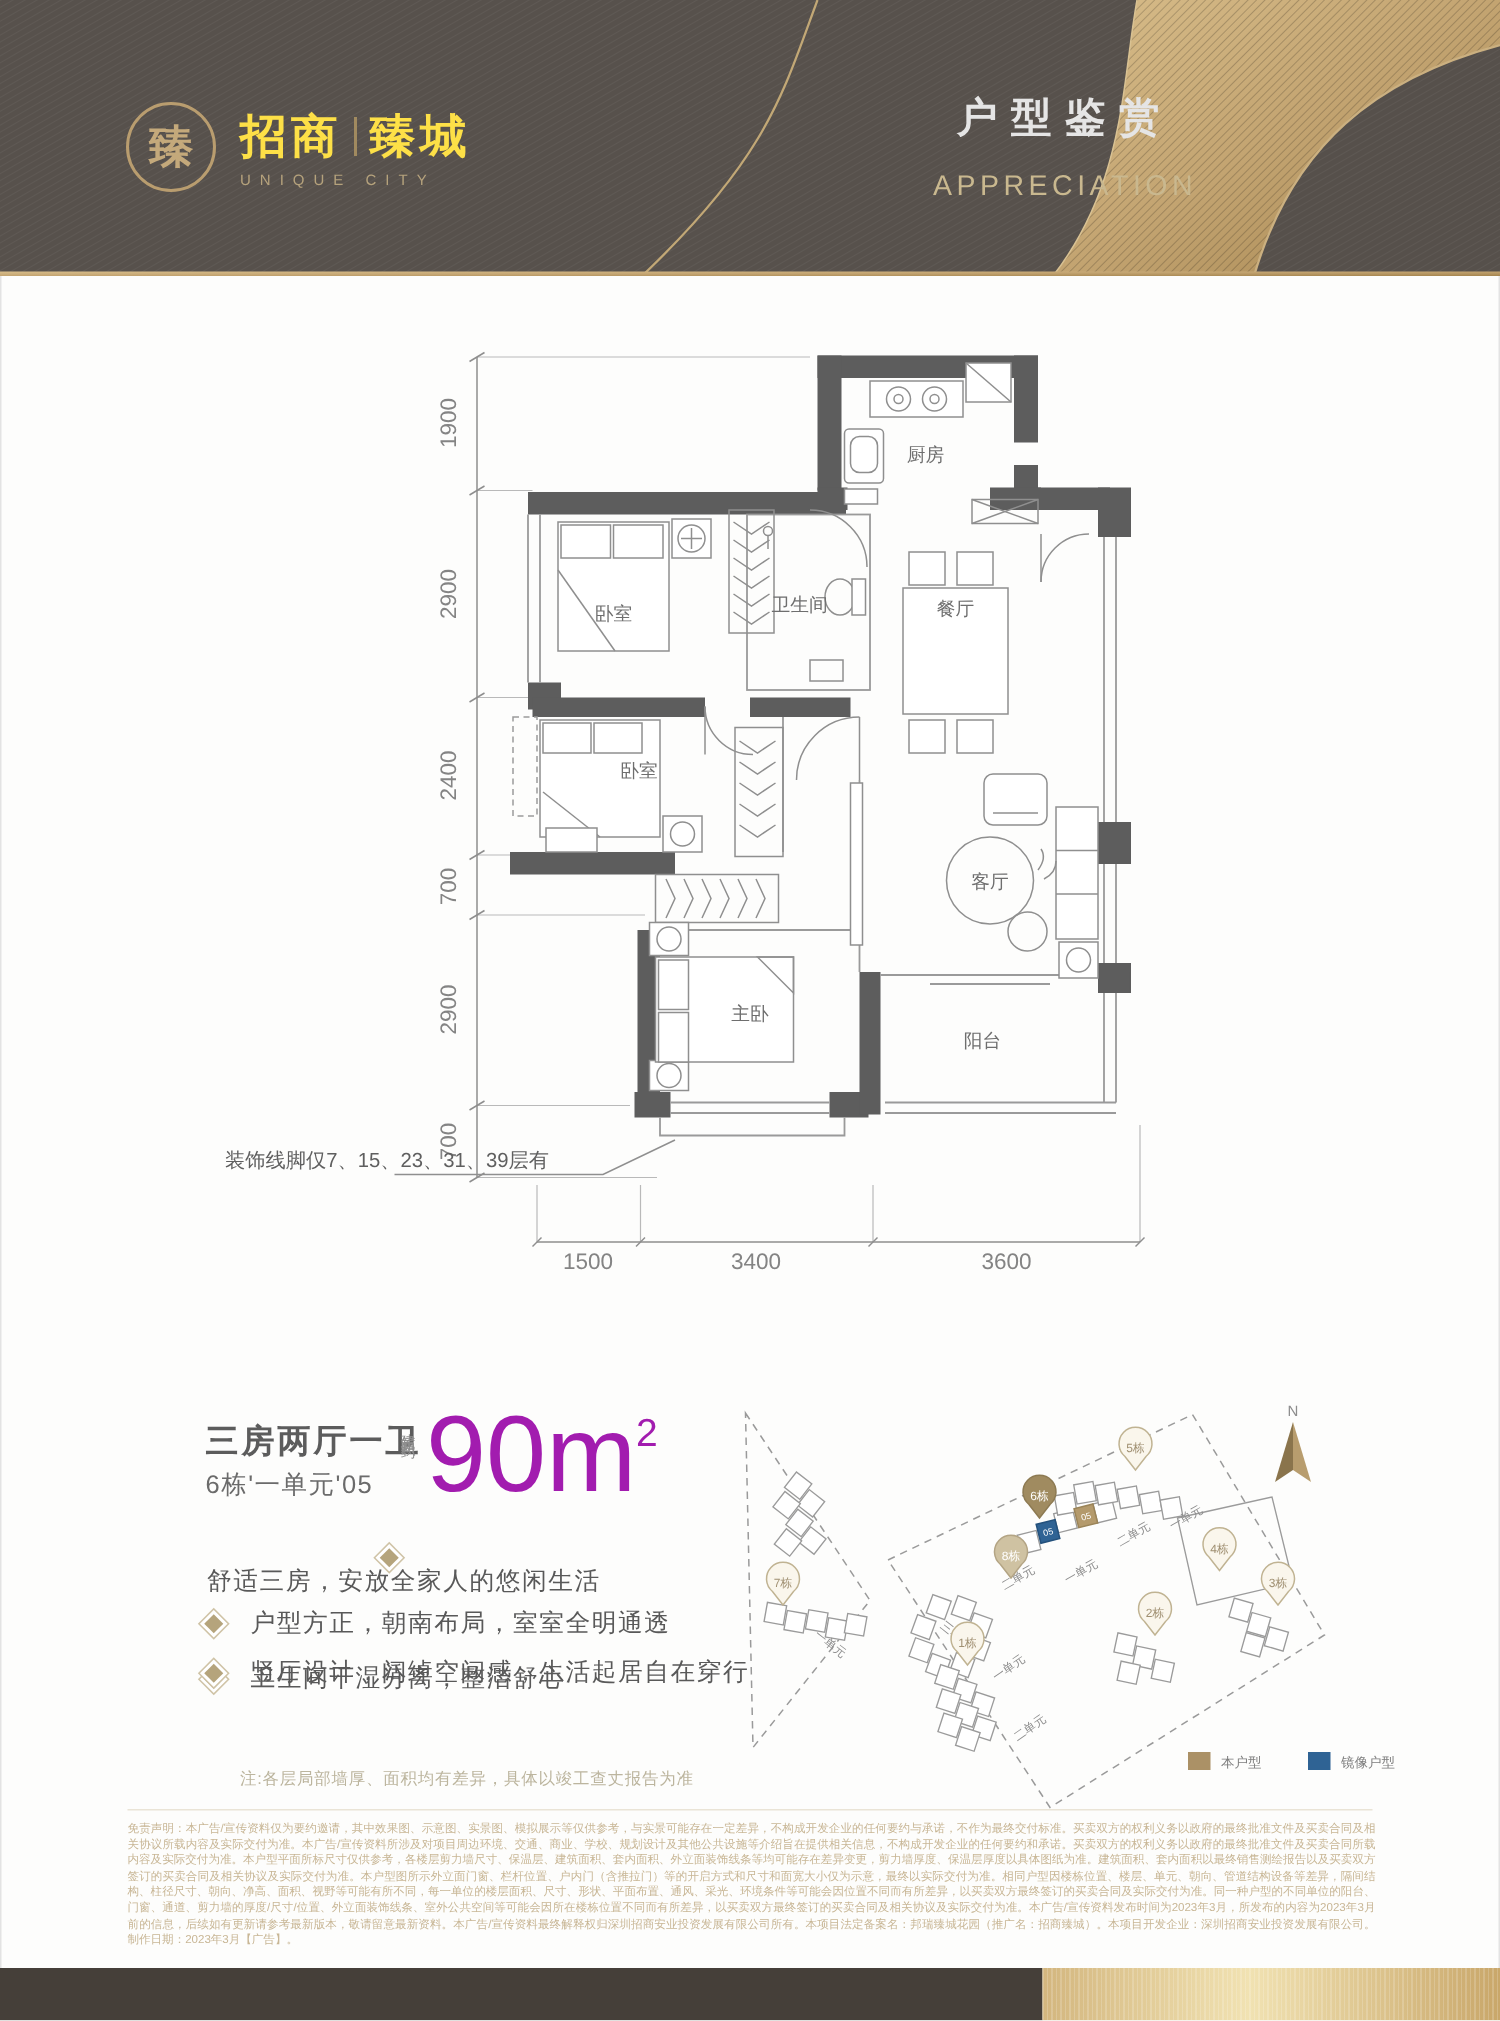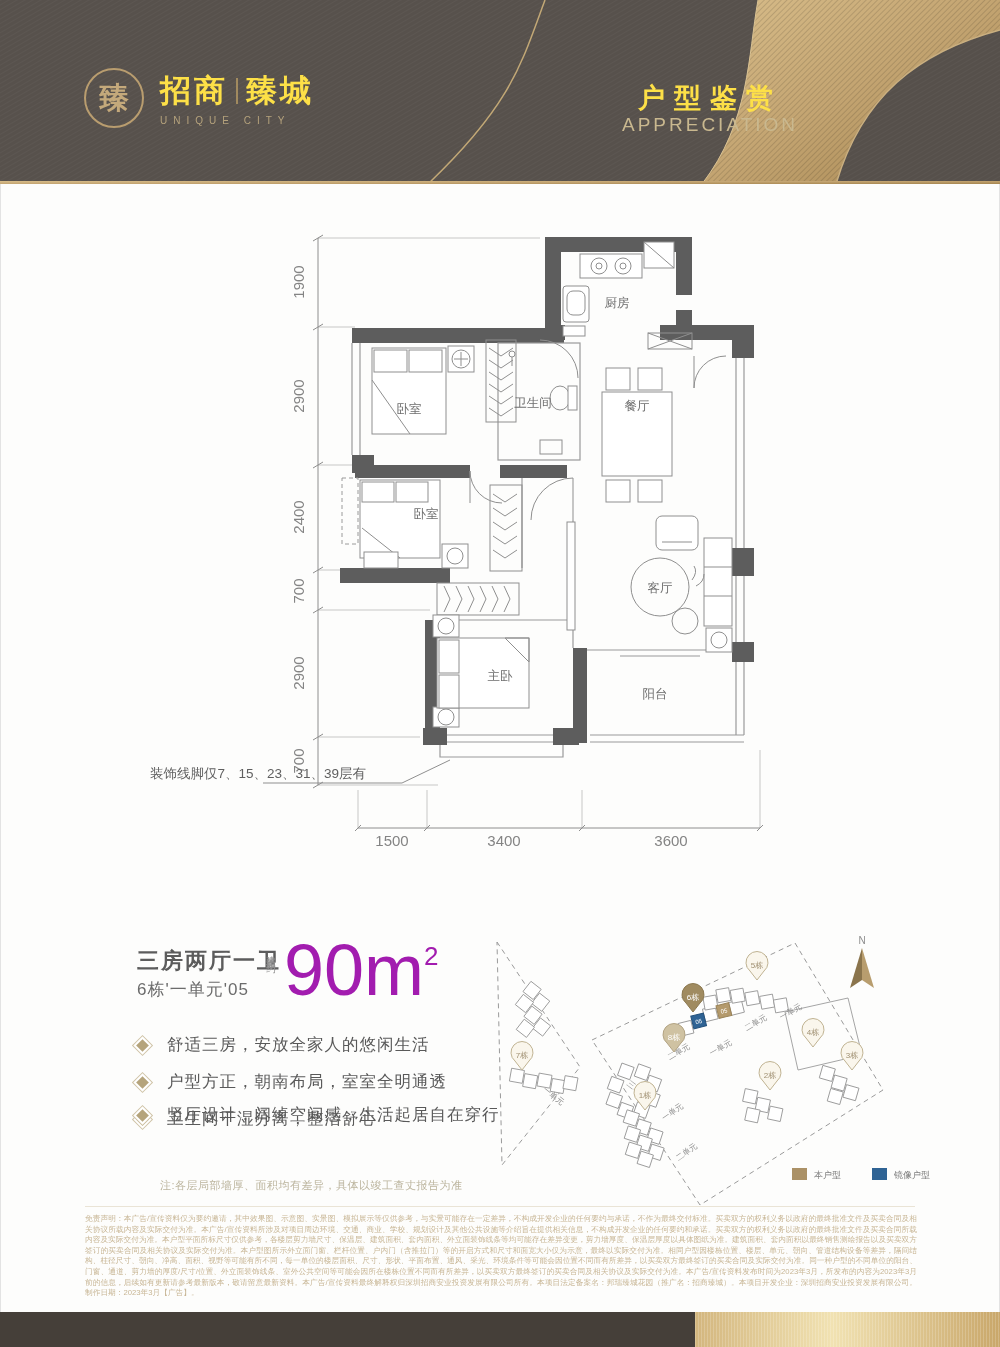"户型鉴赏" #hd-title { color: #fde047 -> #e5e5e5; top: 80px -> 60px }
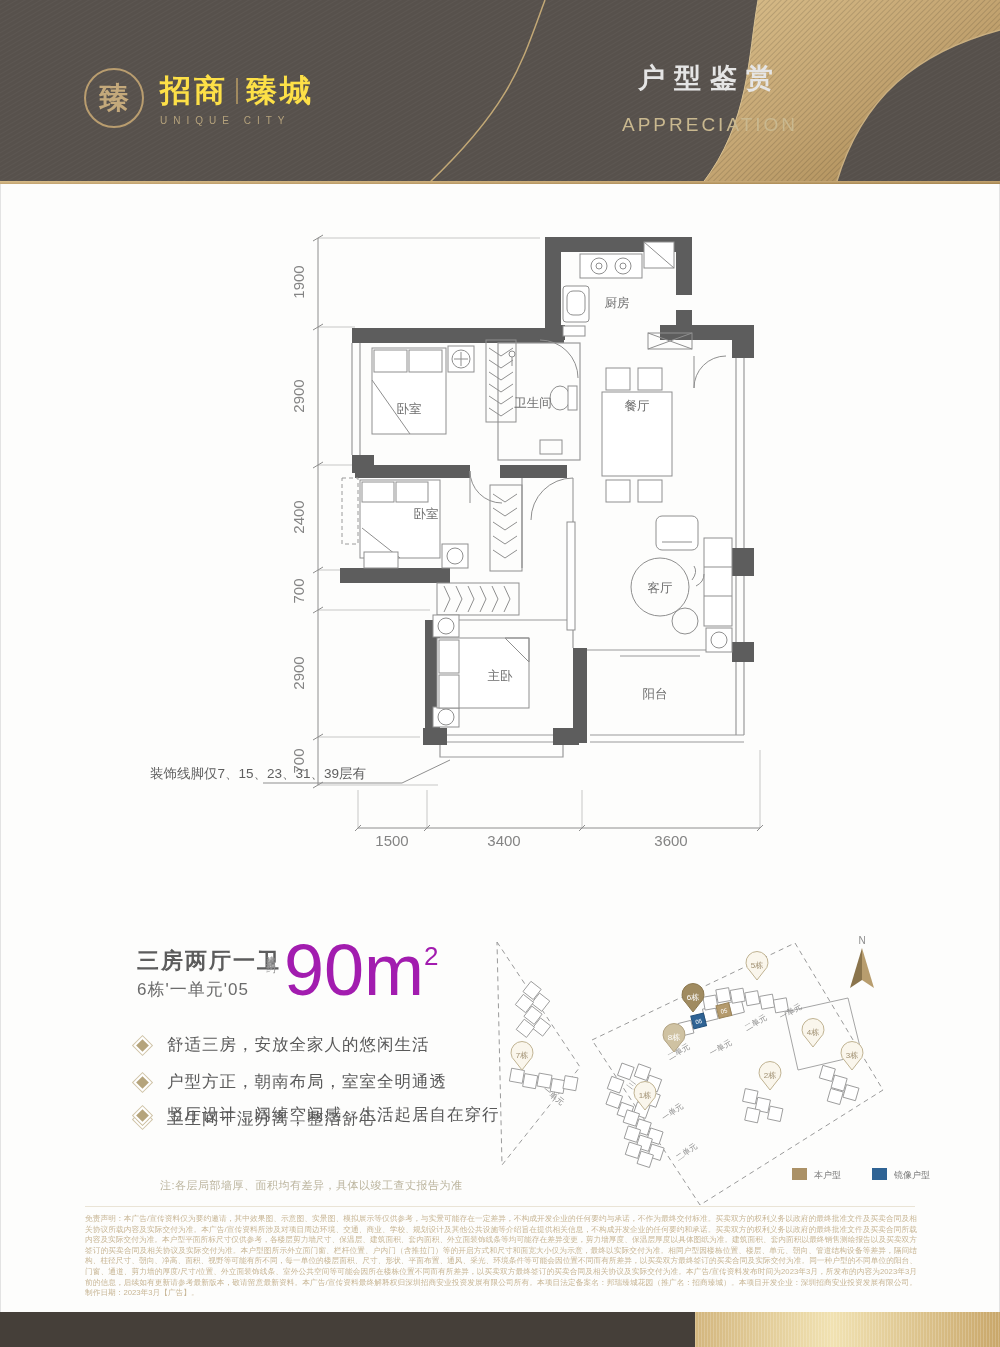"舒适三房，安放全家人的悠闲生活" div.abs { flex-direction: none -> column }
